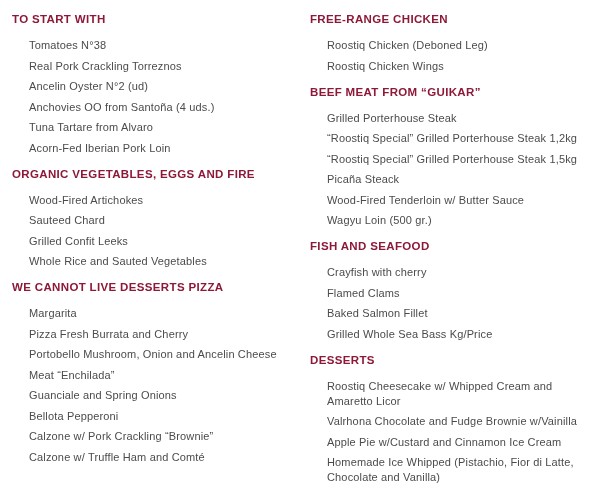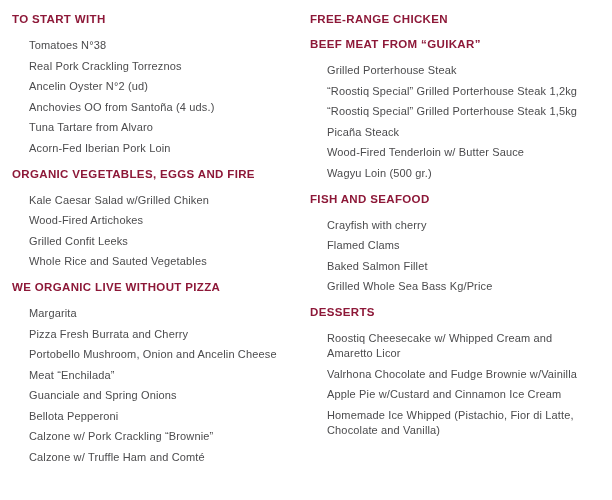"Roostiq Chicken (Deboned Leg)" ul.section-items { html: none -> <ul> <li>Roostiq Chicken (Deboned Leg)</li> <li>Roostiq Chicken Wings</li> </ul> }
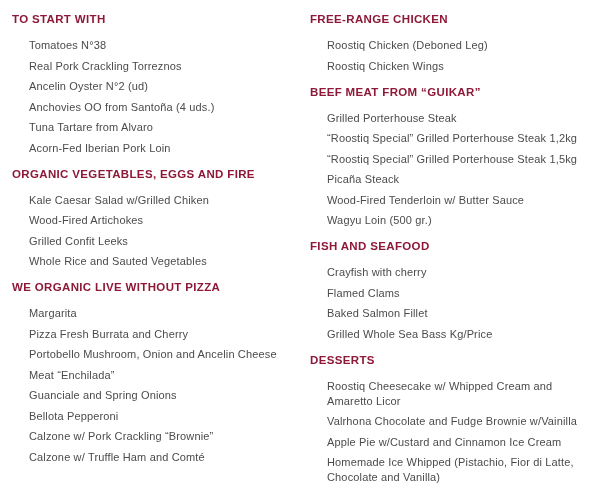"Kale Caesar Salad w/Grilled Chiken" li.menu-item { html: <li>Kale Caesar Salad w/Grilled Chiken</li> -> none }
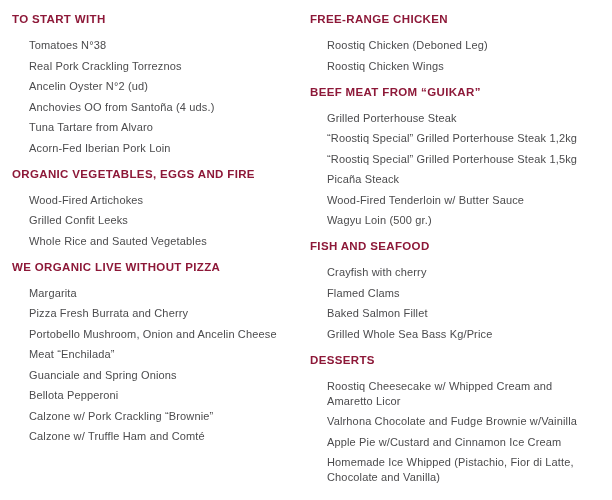"Sauteed Chard" li.menu-item { html: none -> <li>Sauteed Chard</li> }
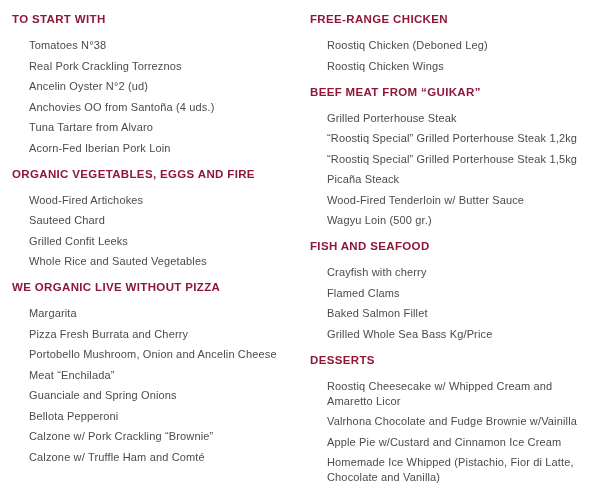"WE ORGANIC LIVE WITHOUT PIZZA" h2.section-title { text: ORGANIC LIVE WITHOUT -> CANNOT LIVE DESSERTS }
